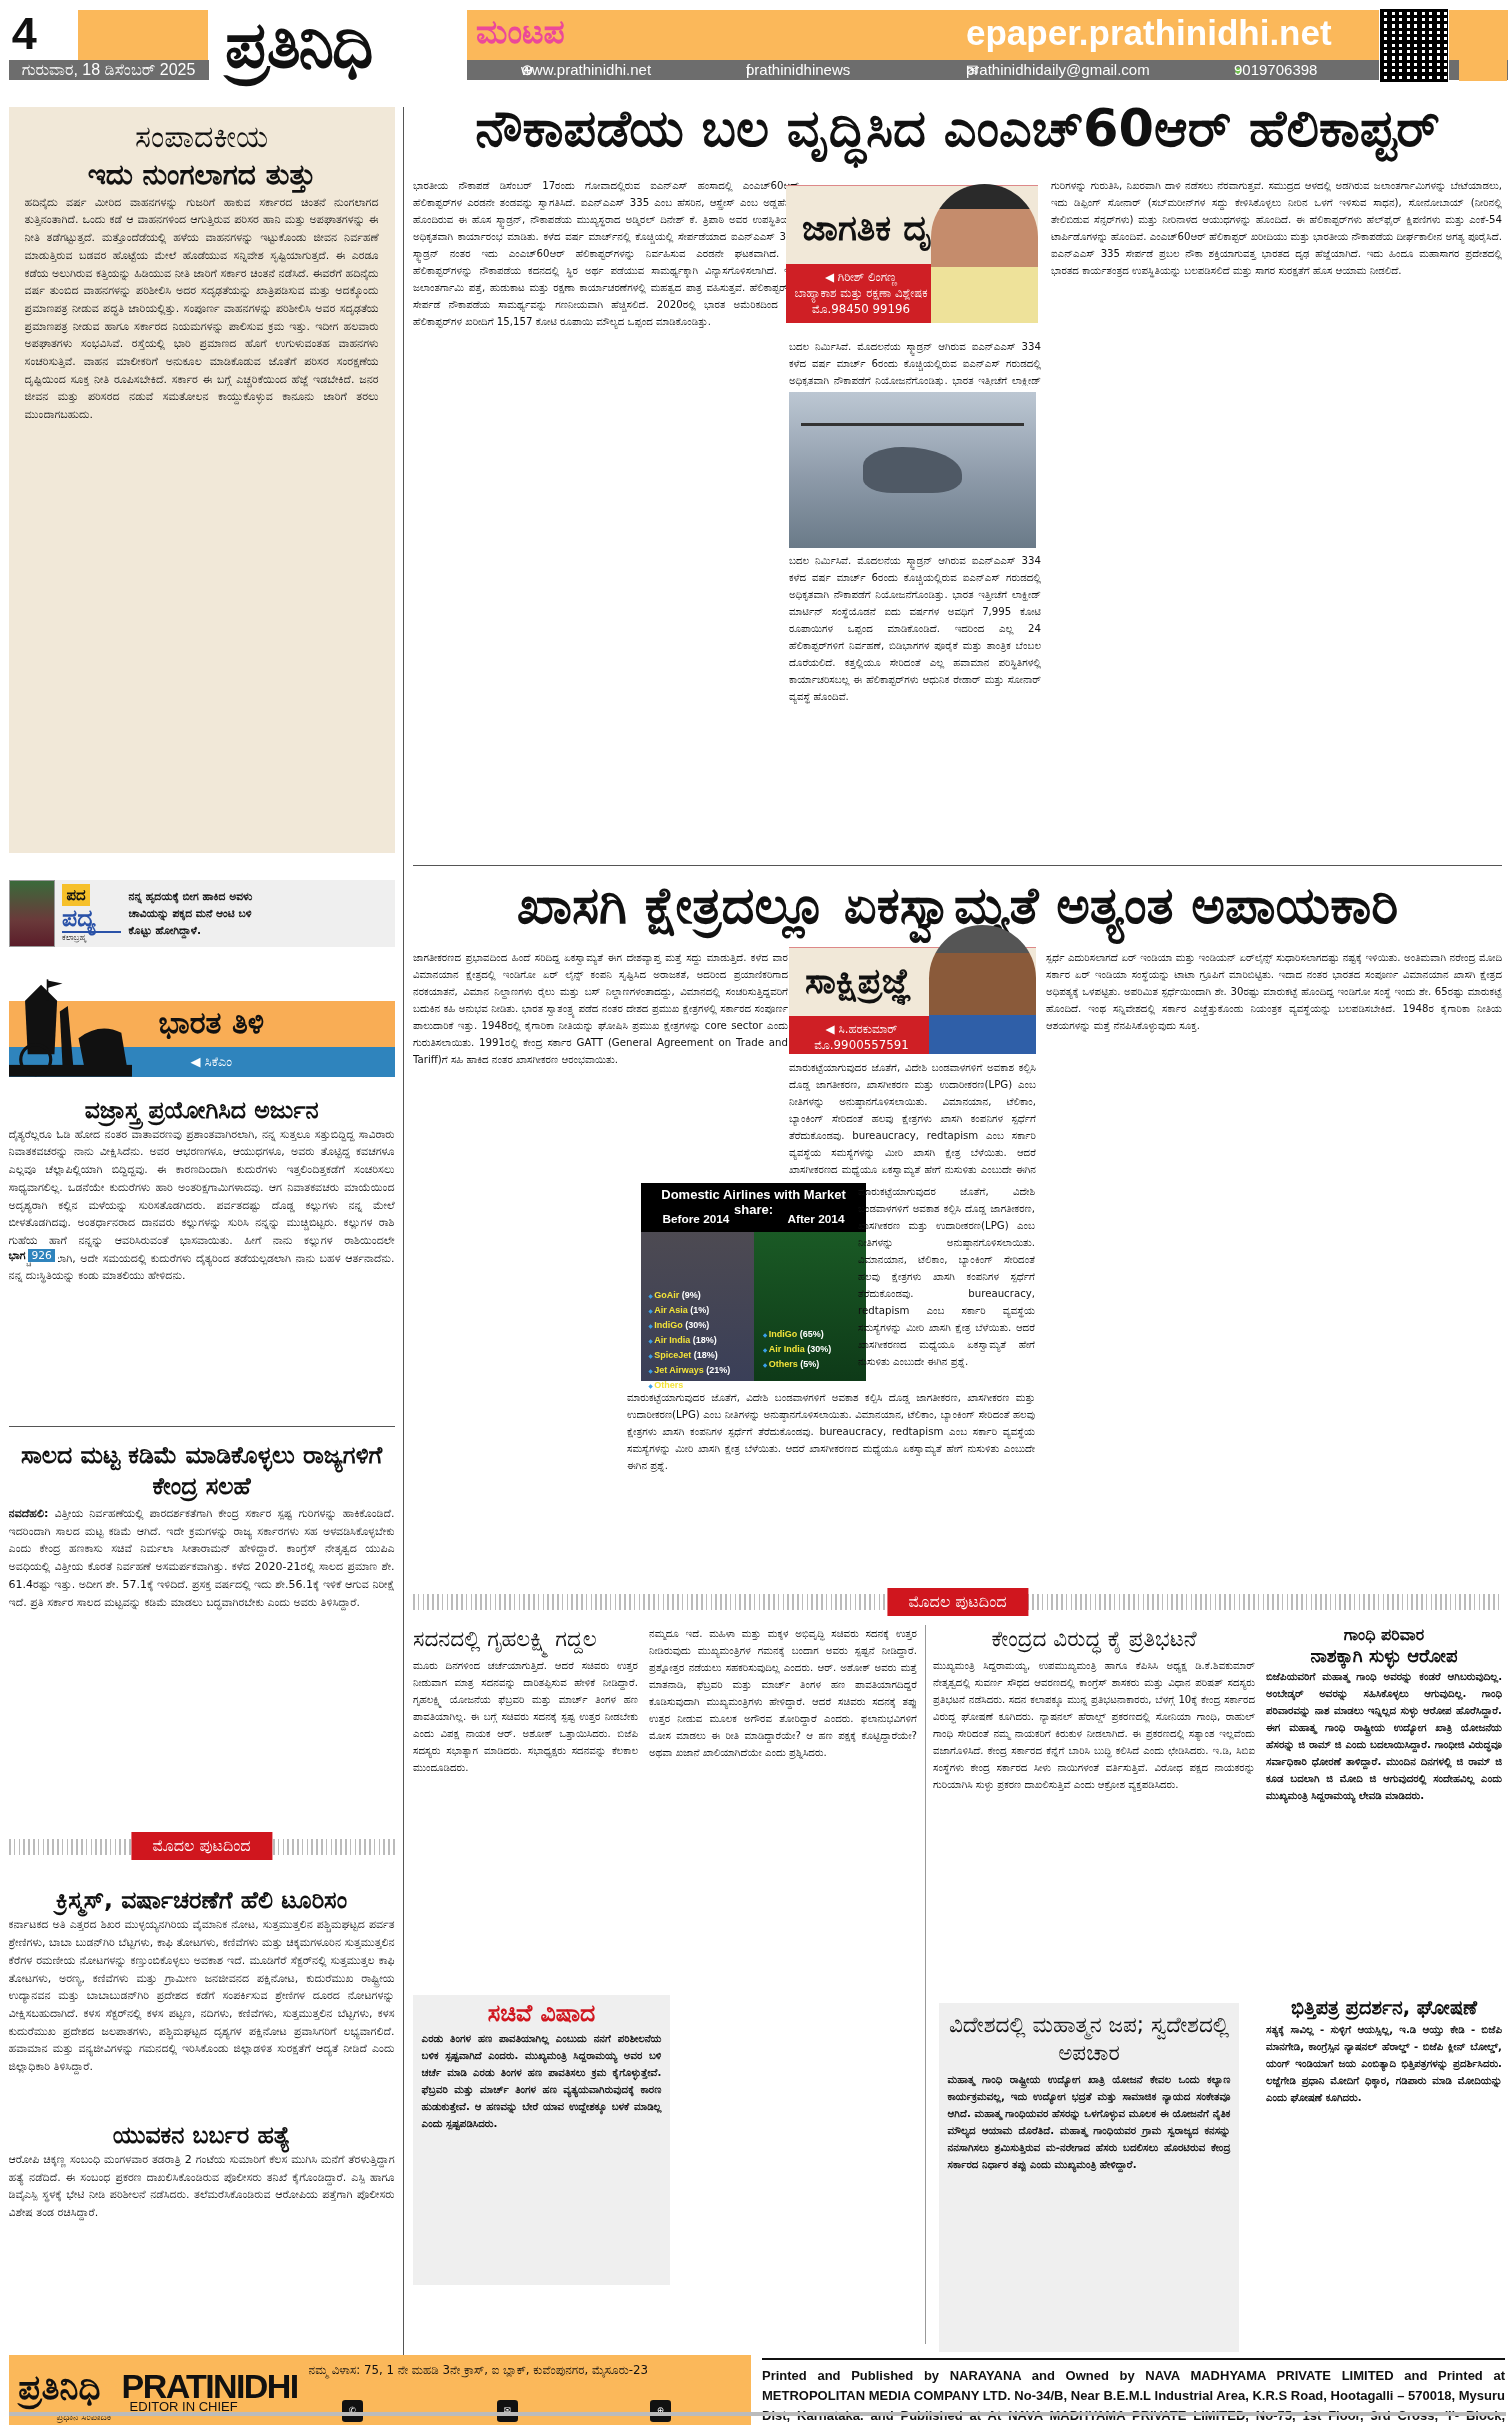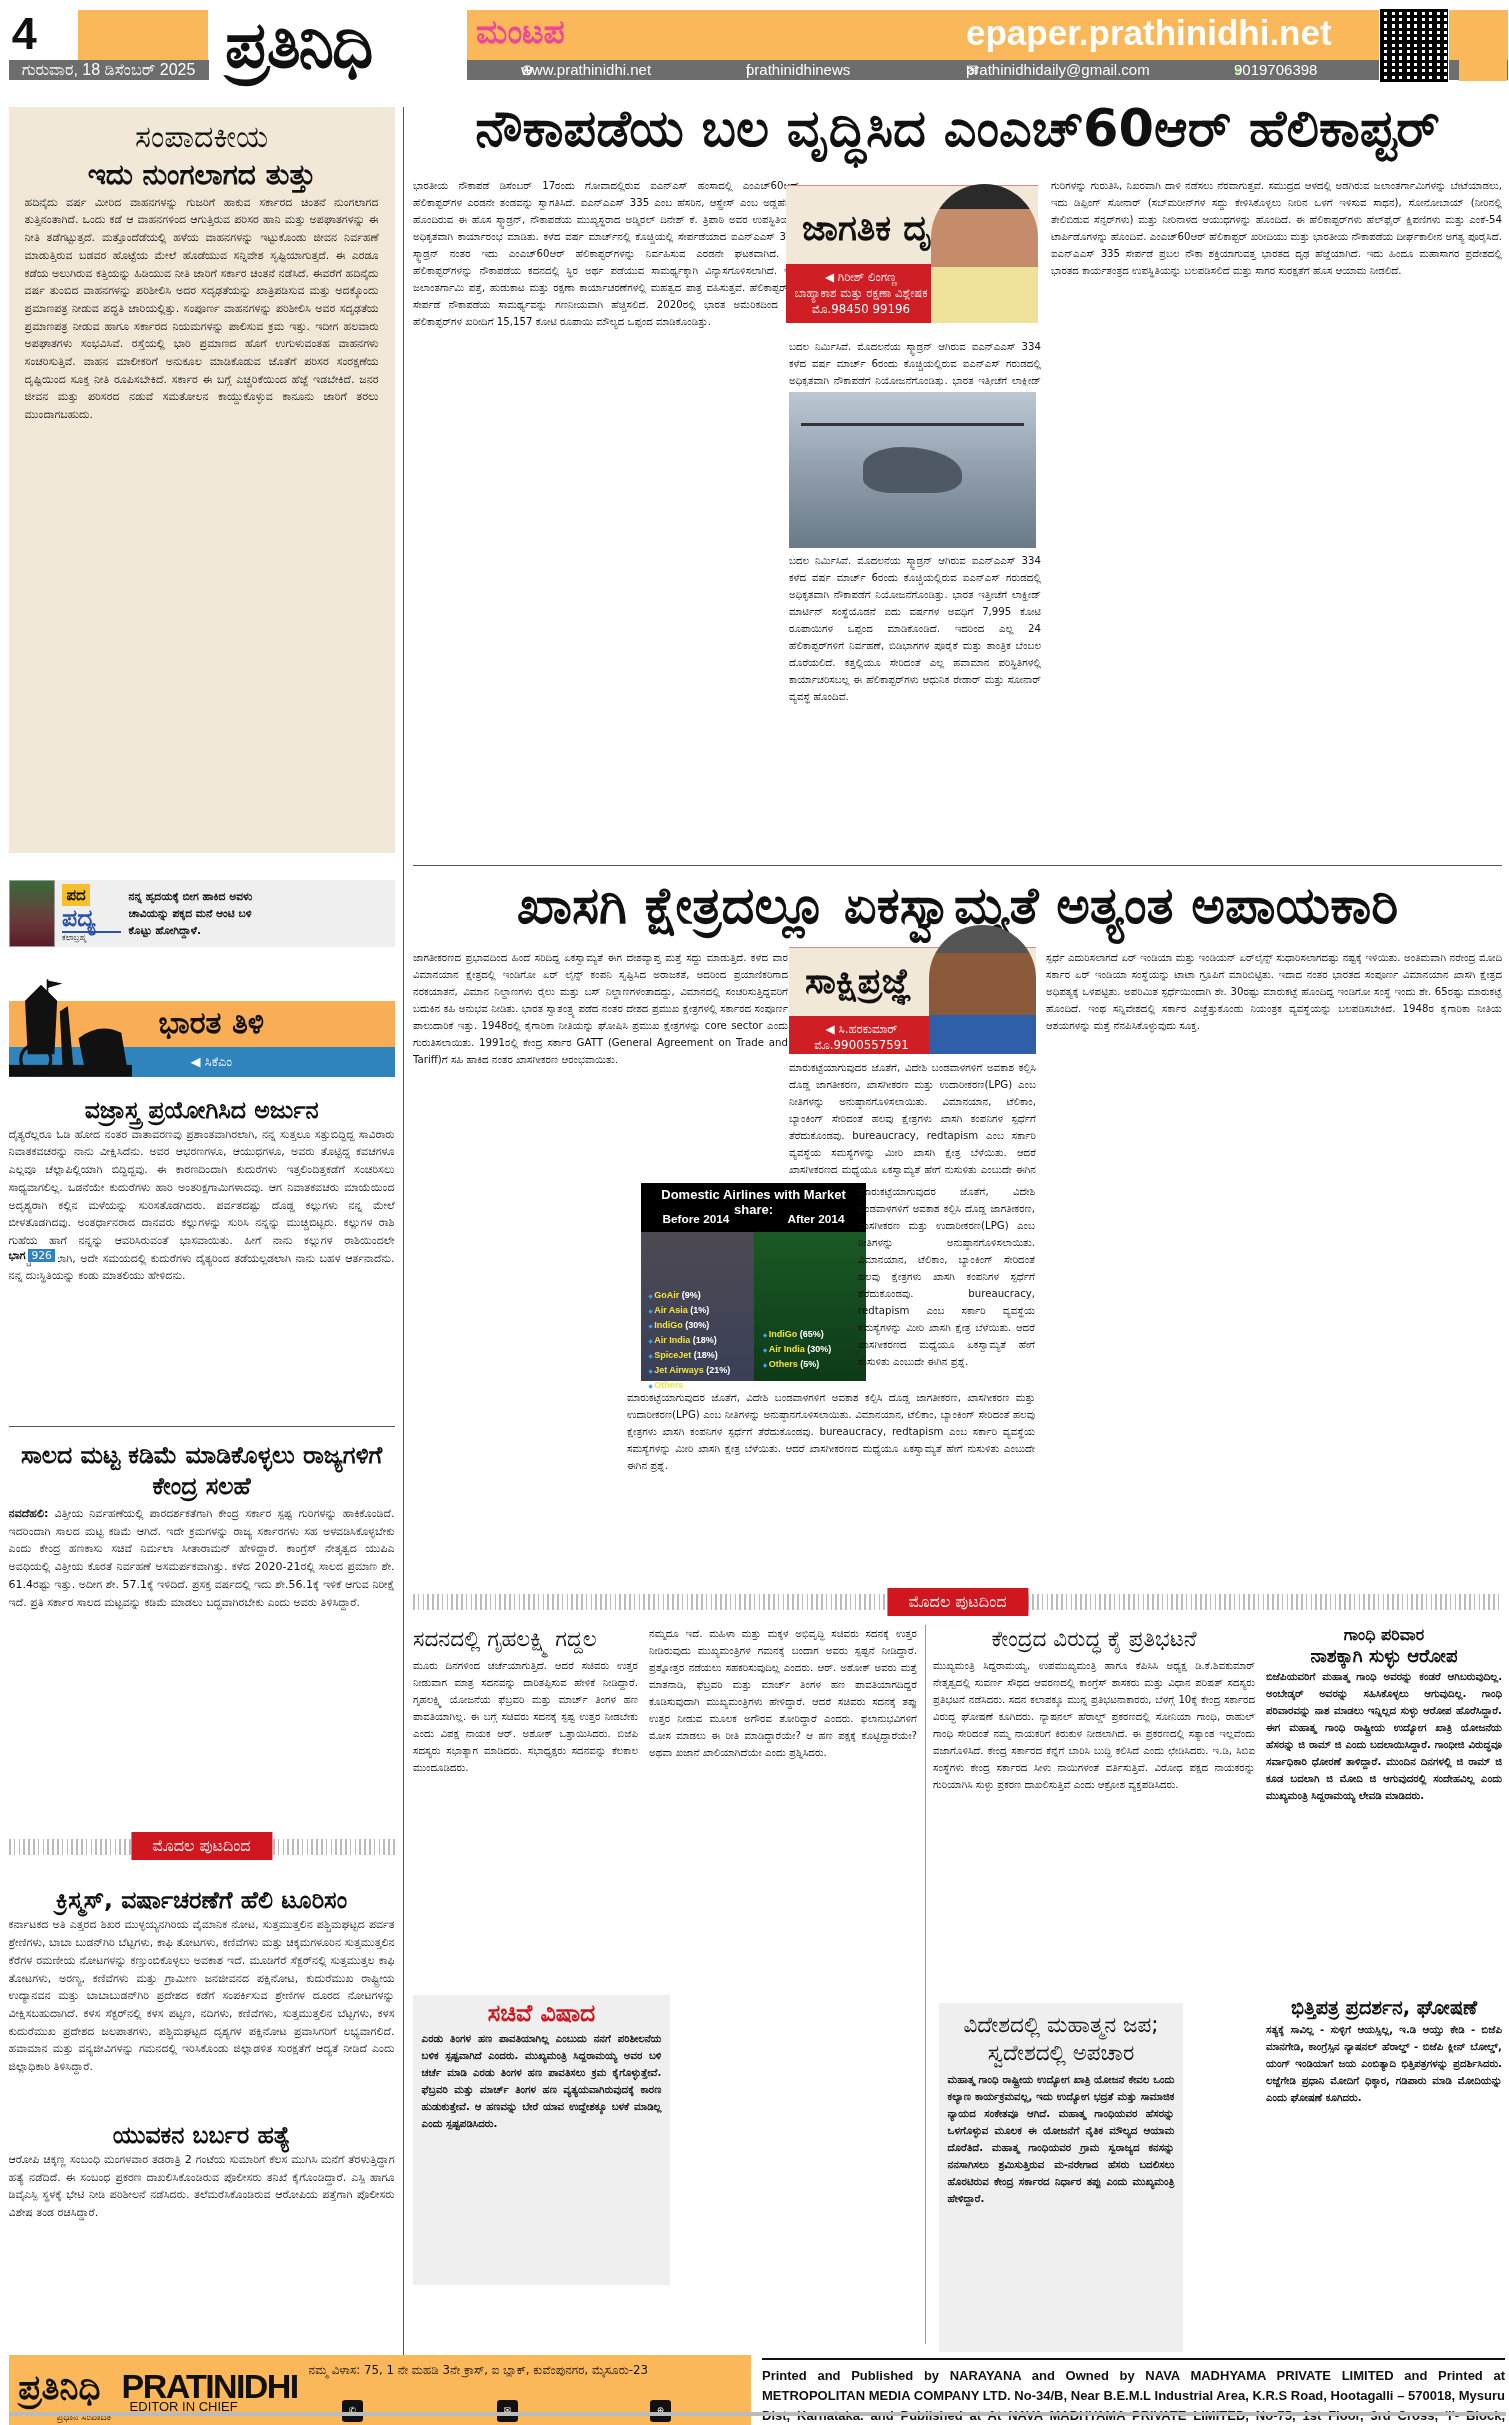"ವಿದೇಶದಲ್ಲಿ ಮಹಾತ್ಮನ ಜಪ; ಸ್ವದೇಶದಲ್ಲಿ ಅಪಚಾರ" div.greybox { width: 244px -> 300px }
